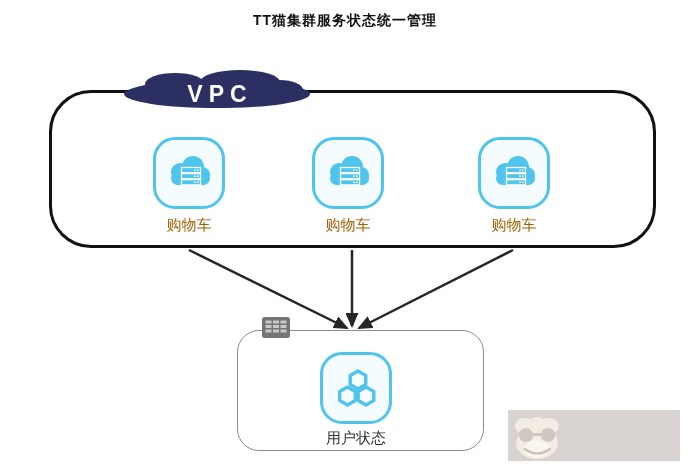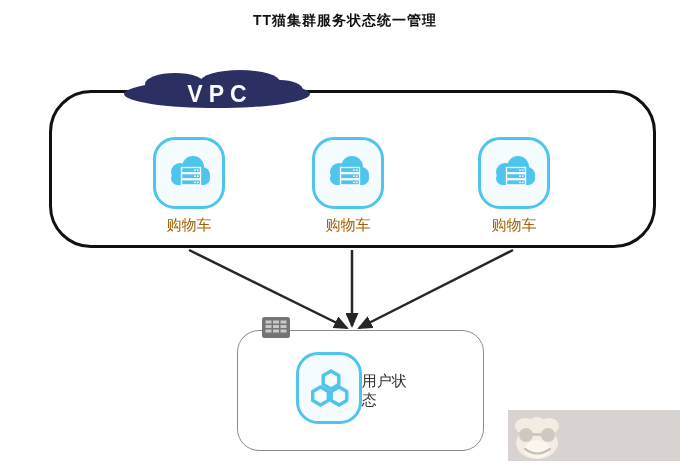"用户状态" .target-node { flex-direction: row -> column }
